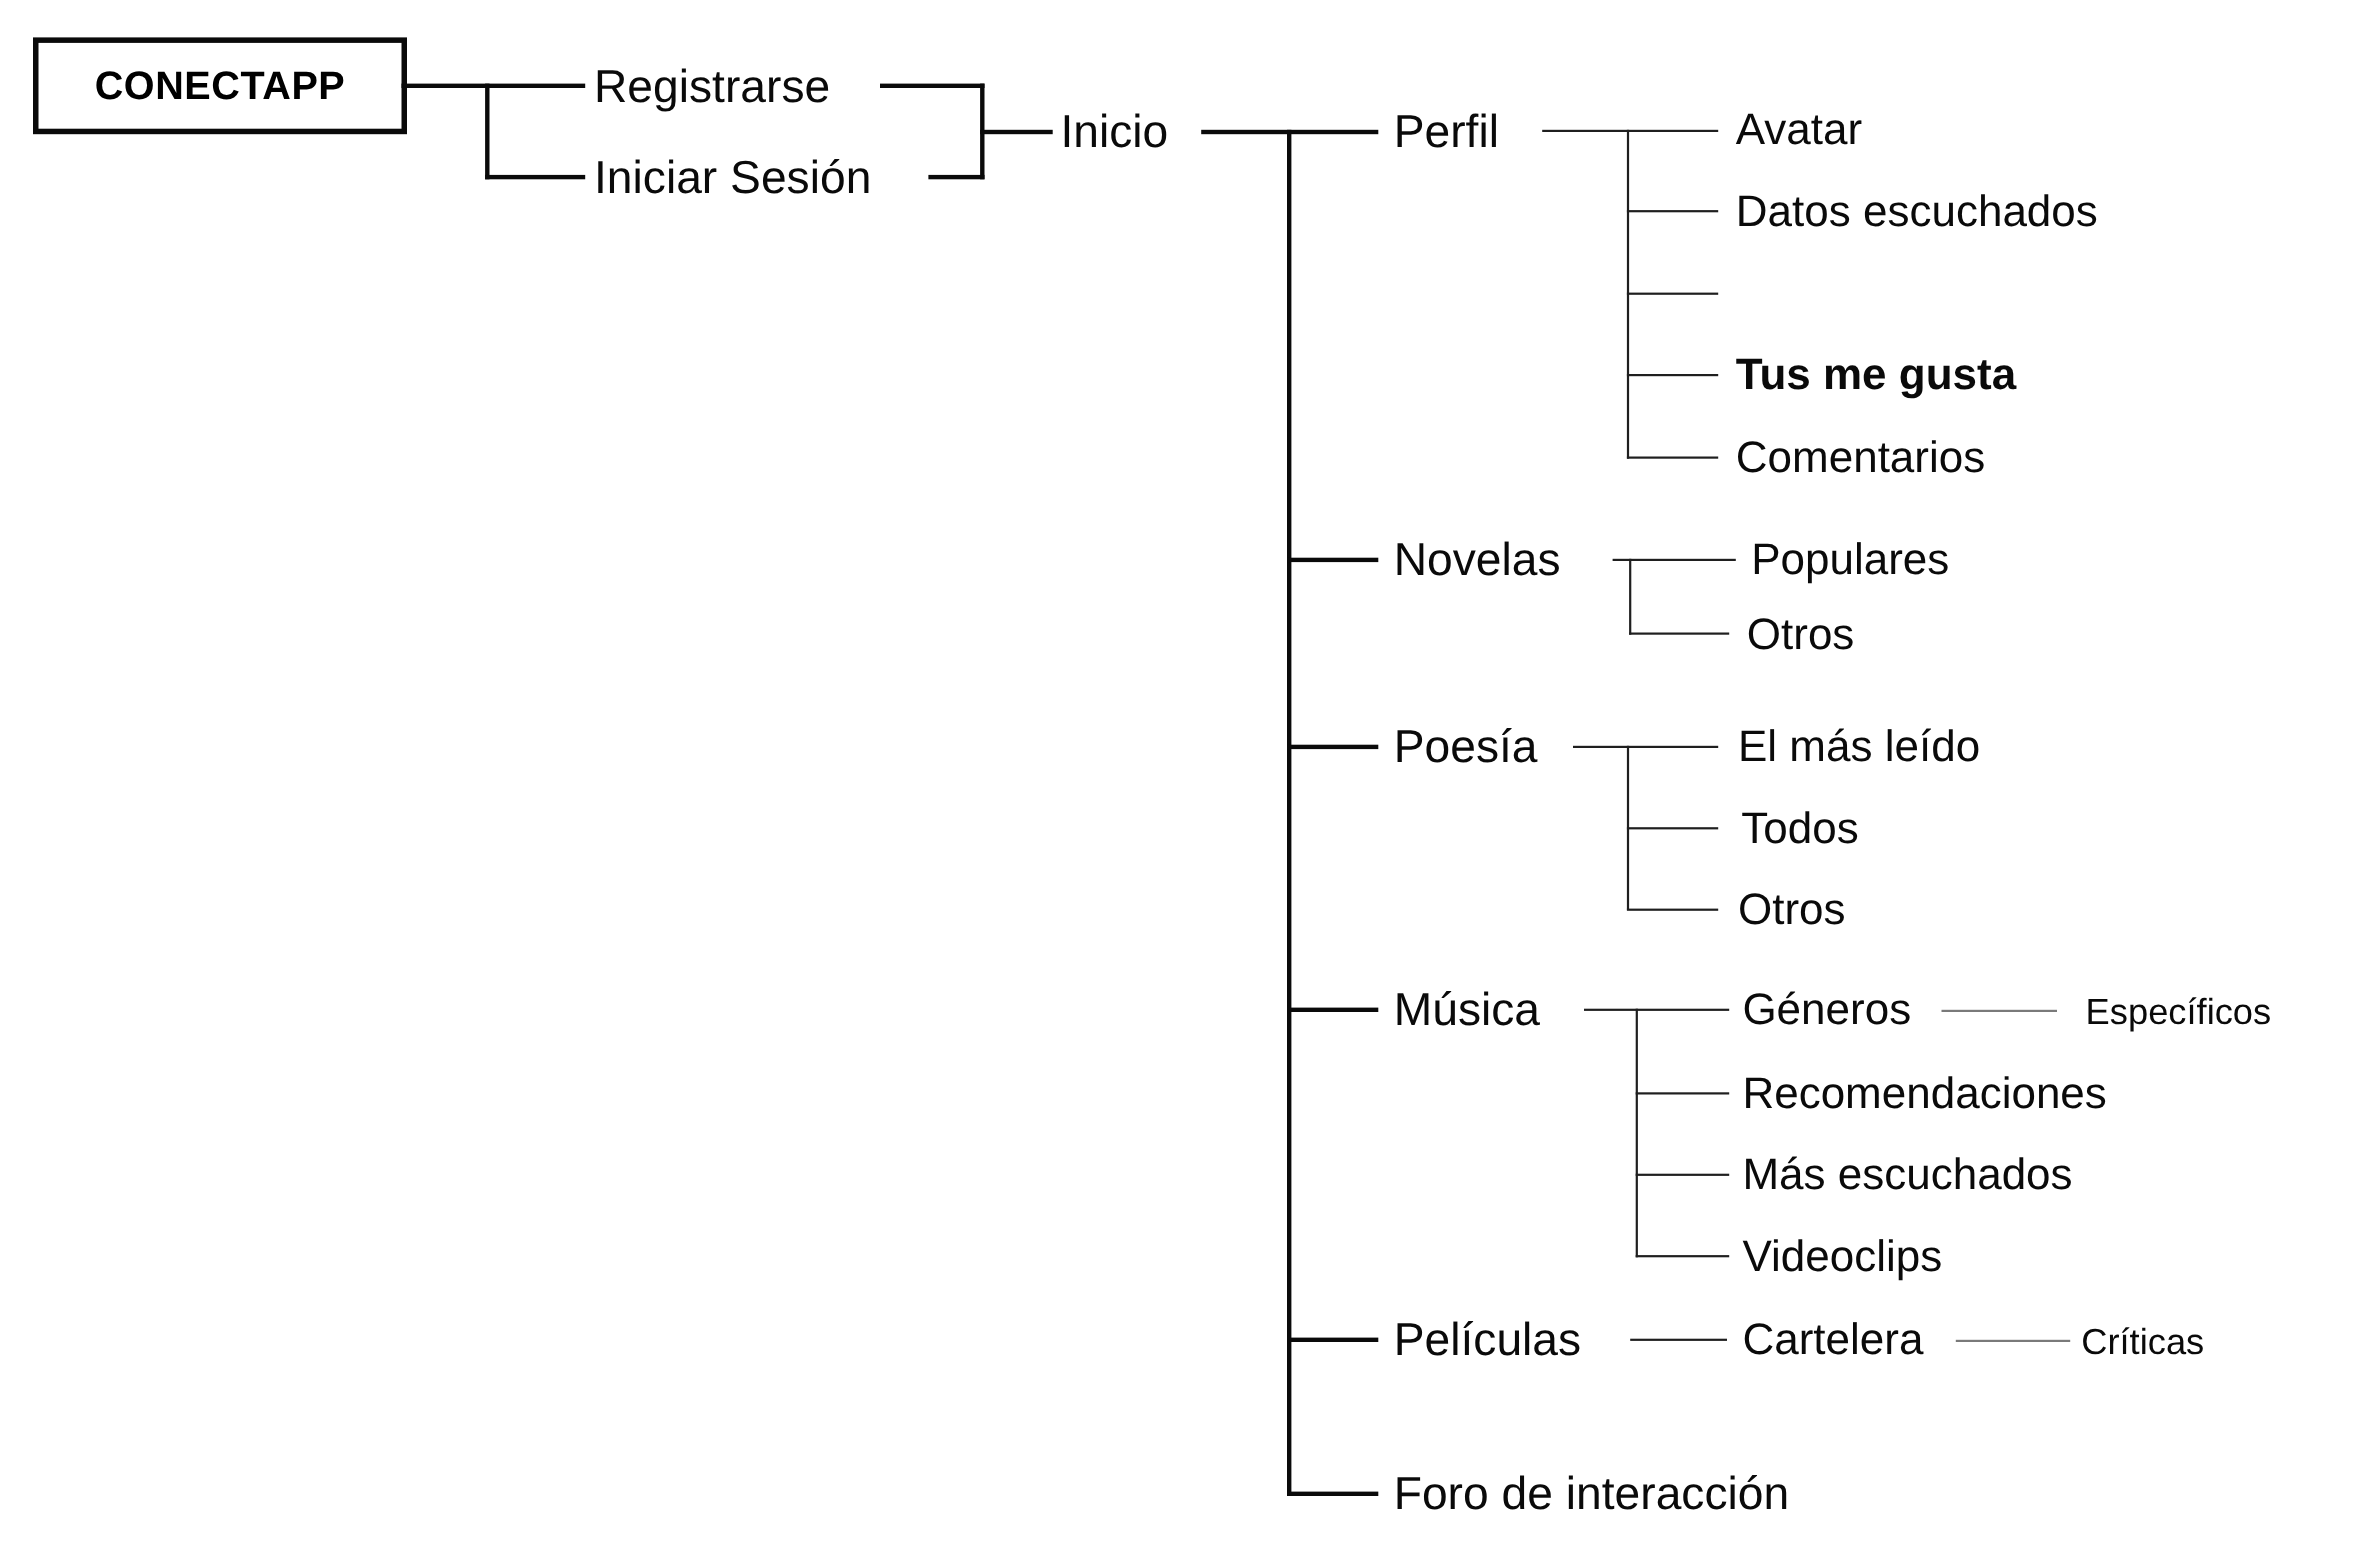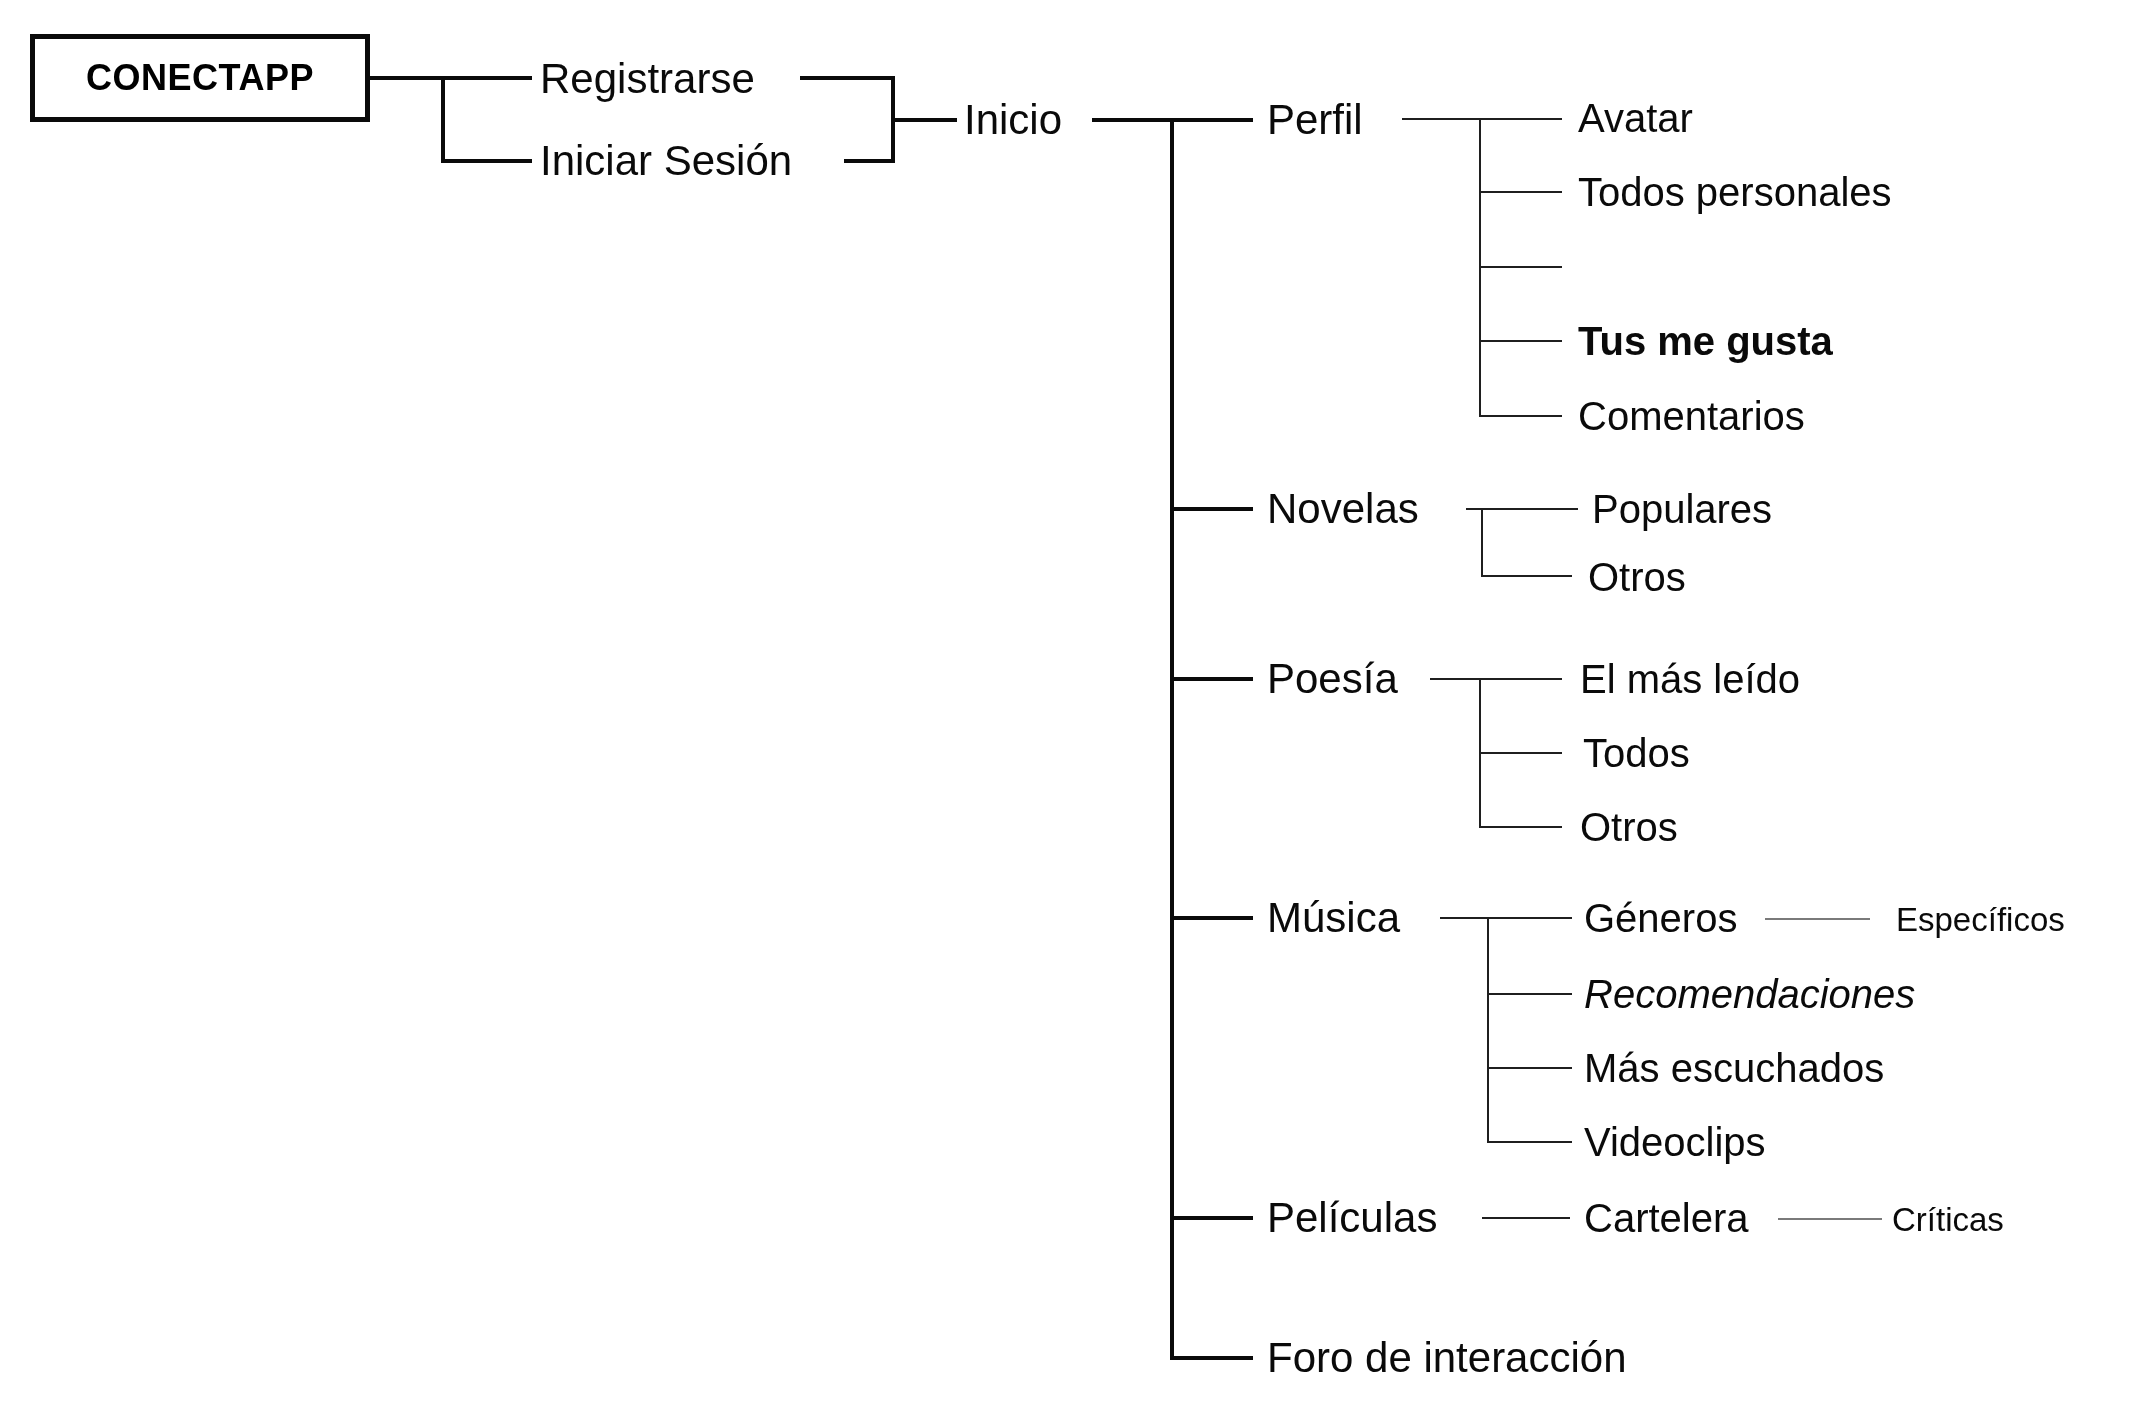"Todos personales" span.lbl { text: Todos personales -> Datos escuchados }
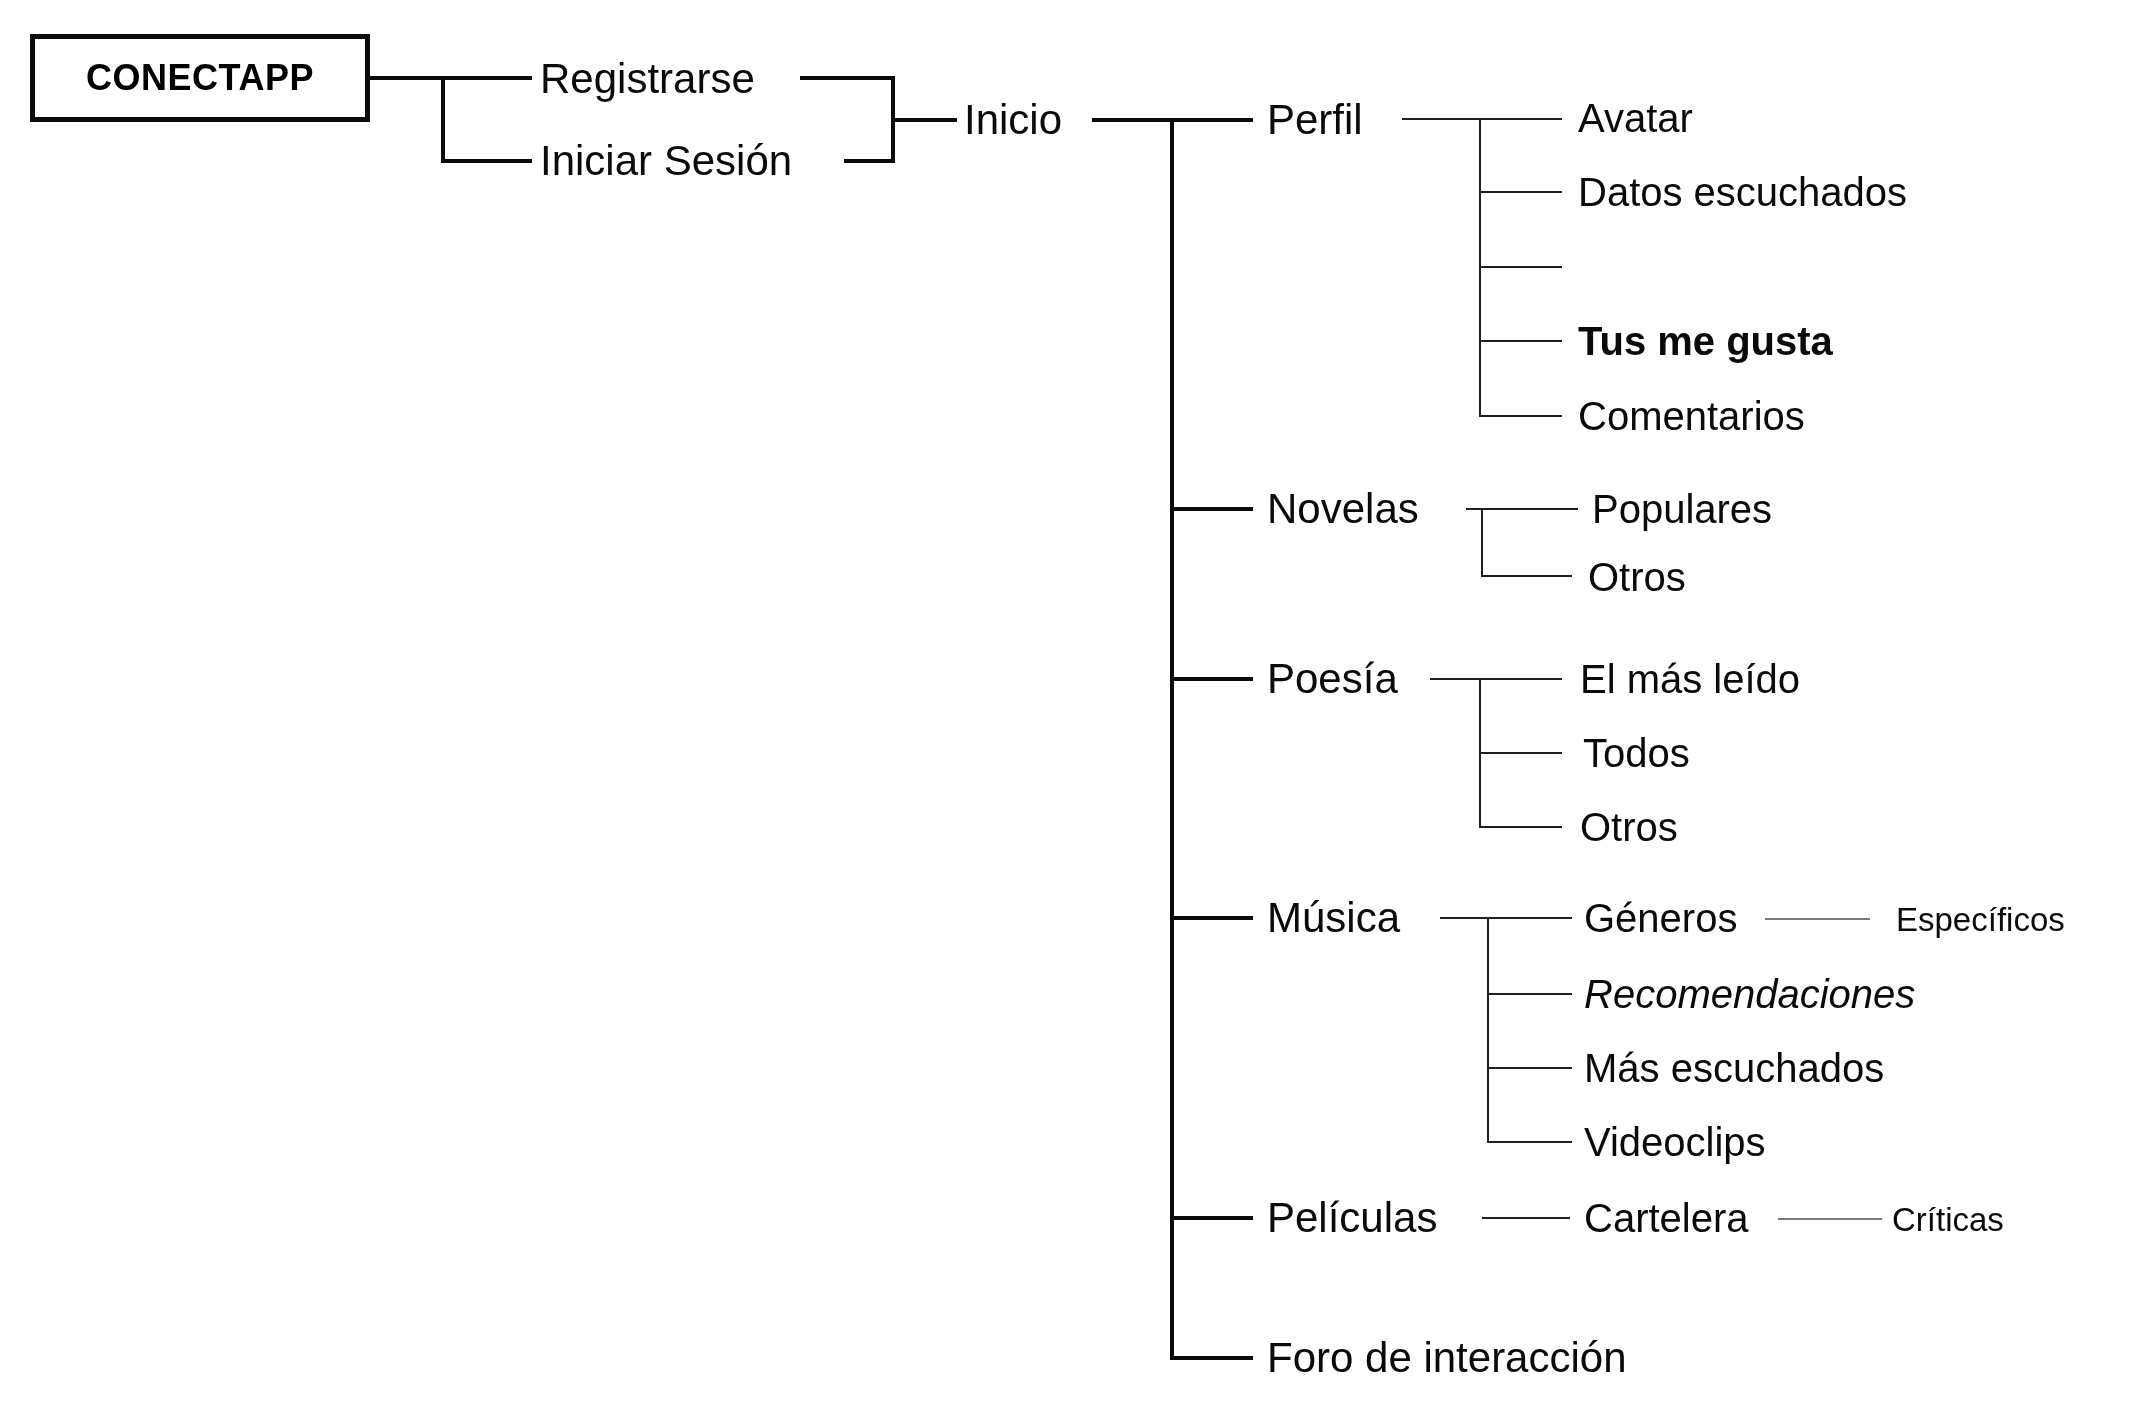"Recomendaciones" span.lbl { font-style: italic -> none }
